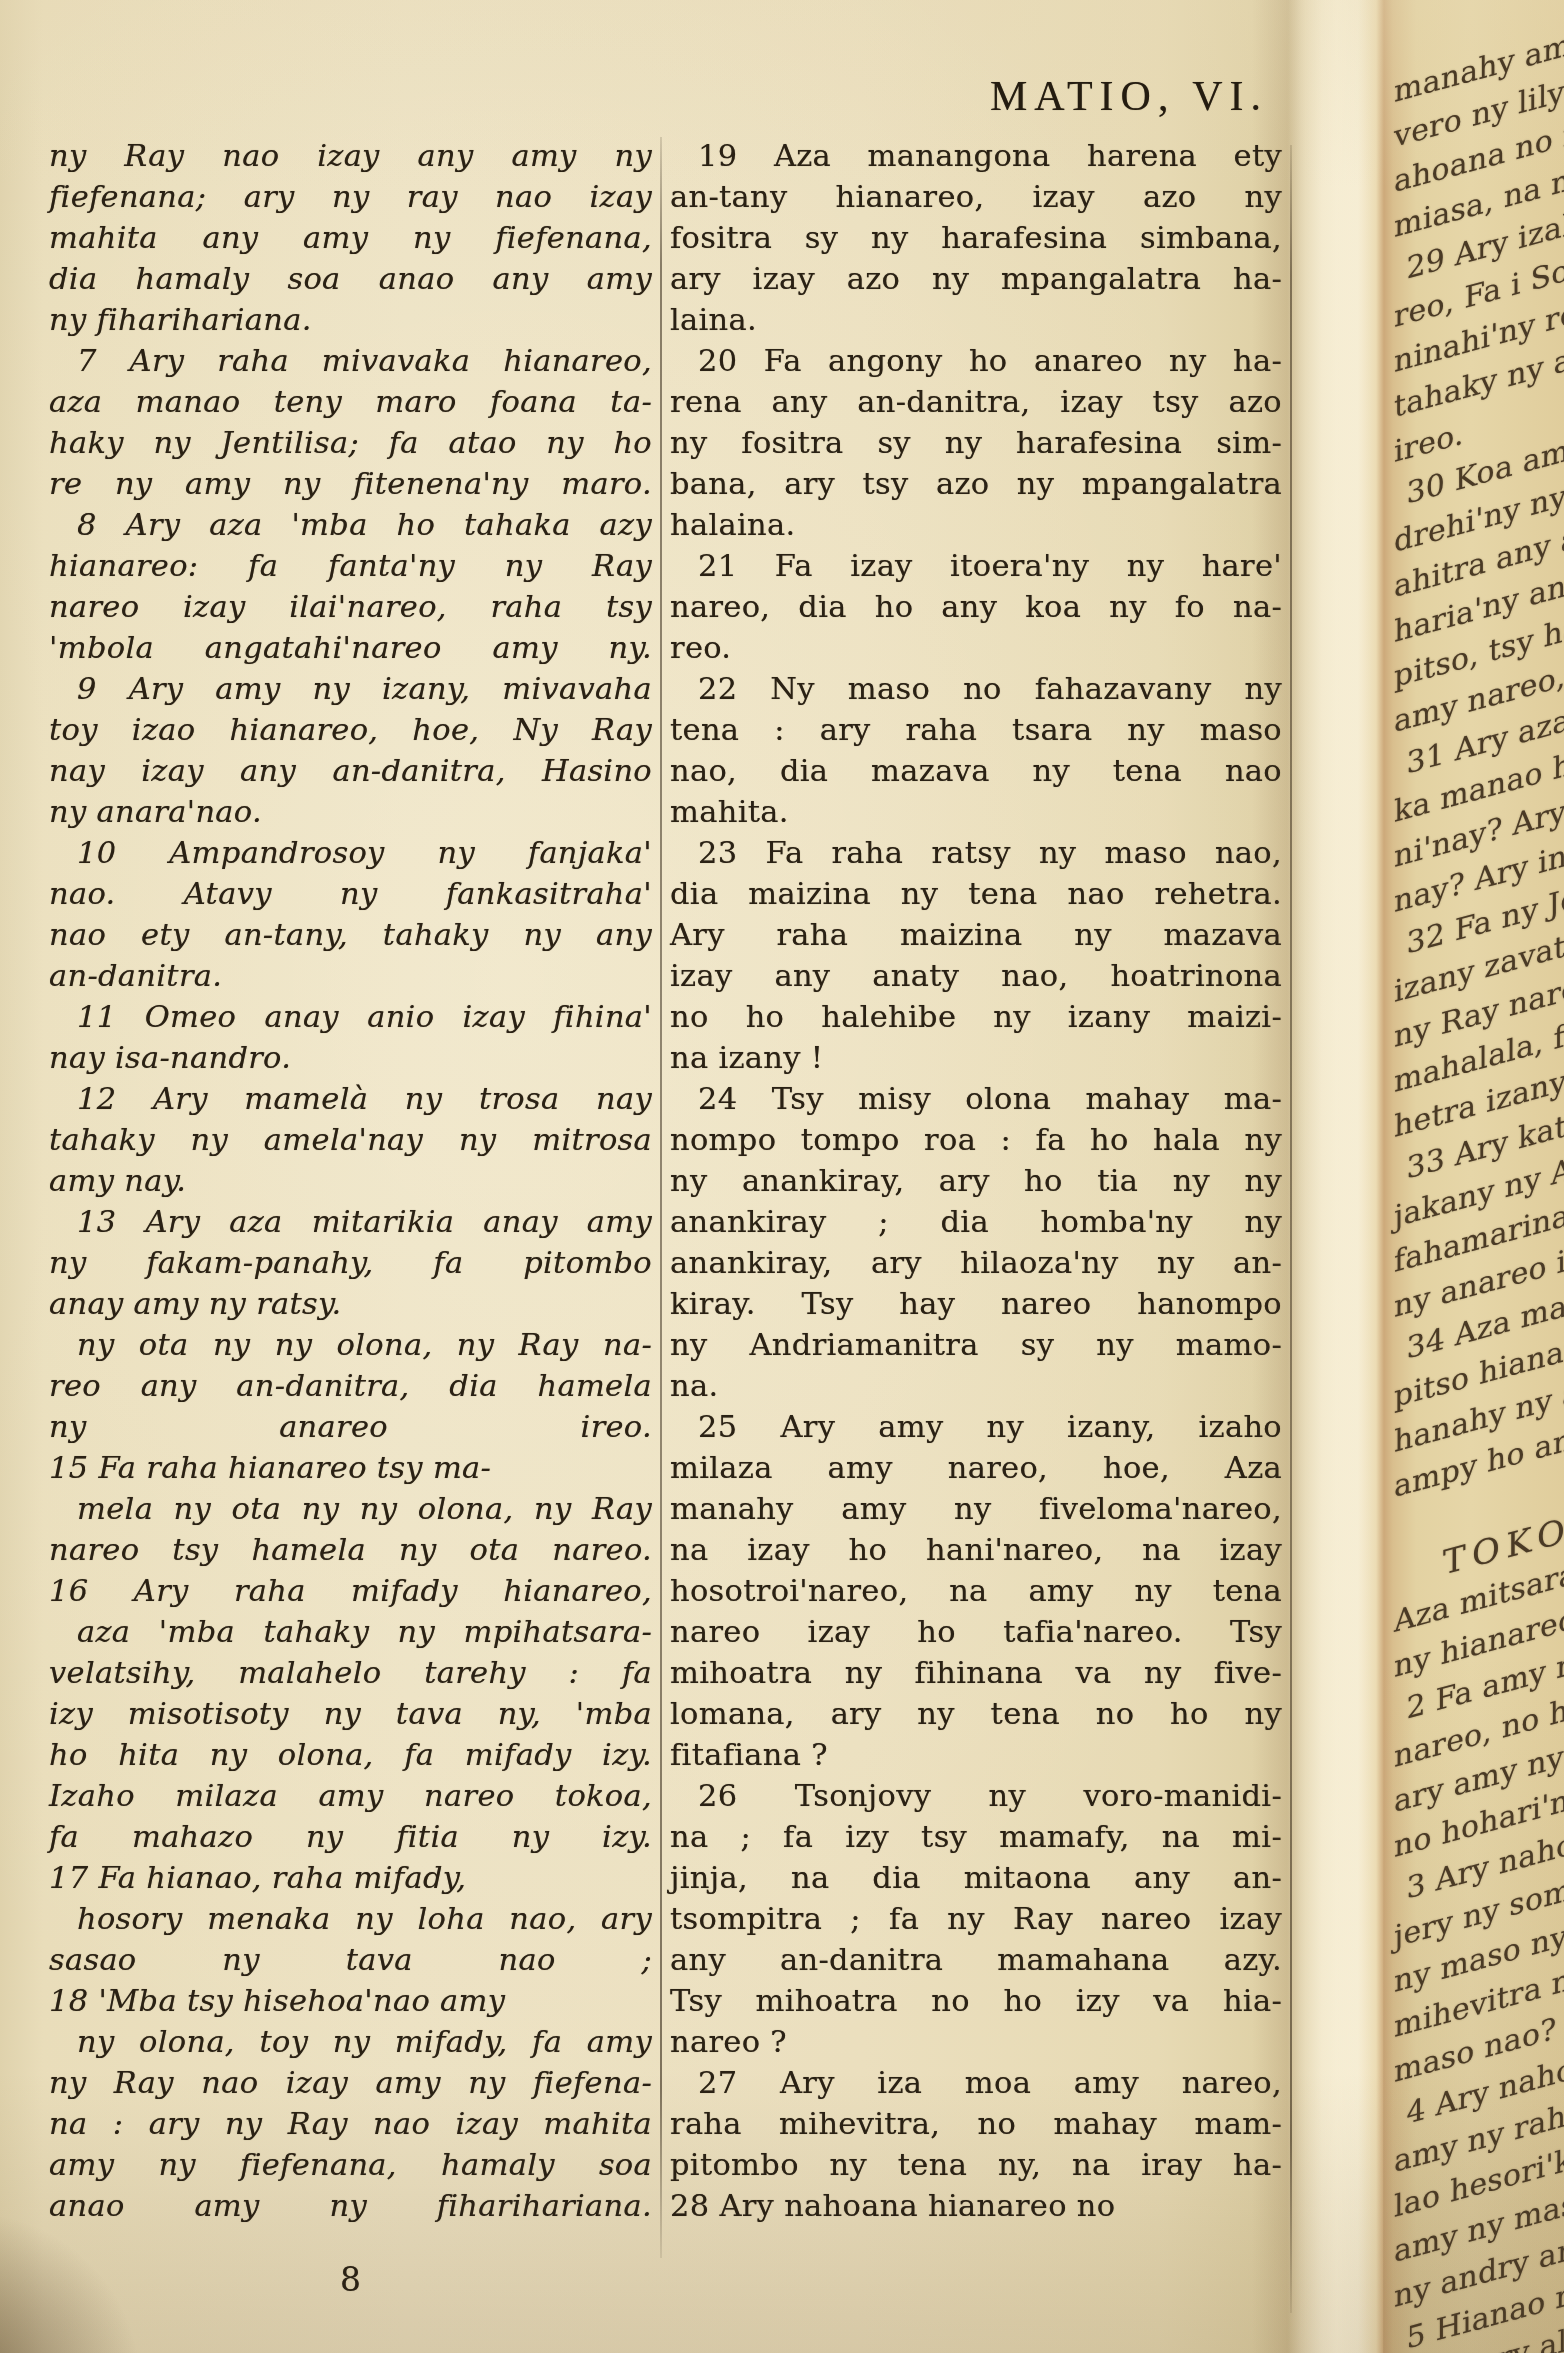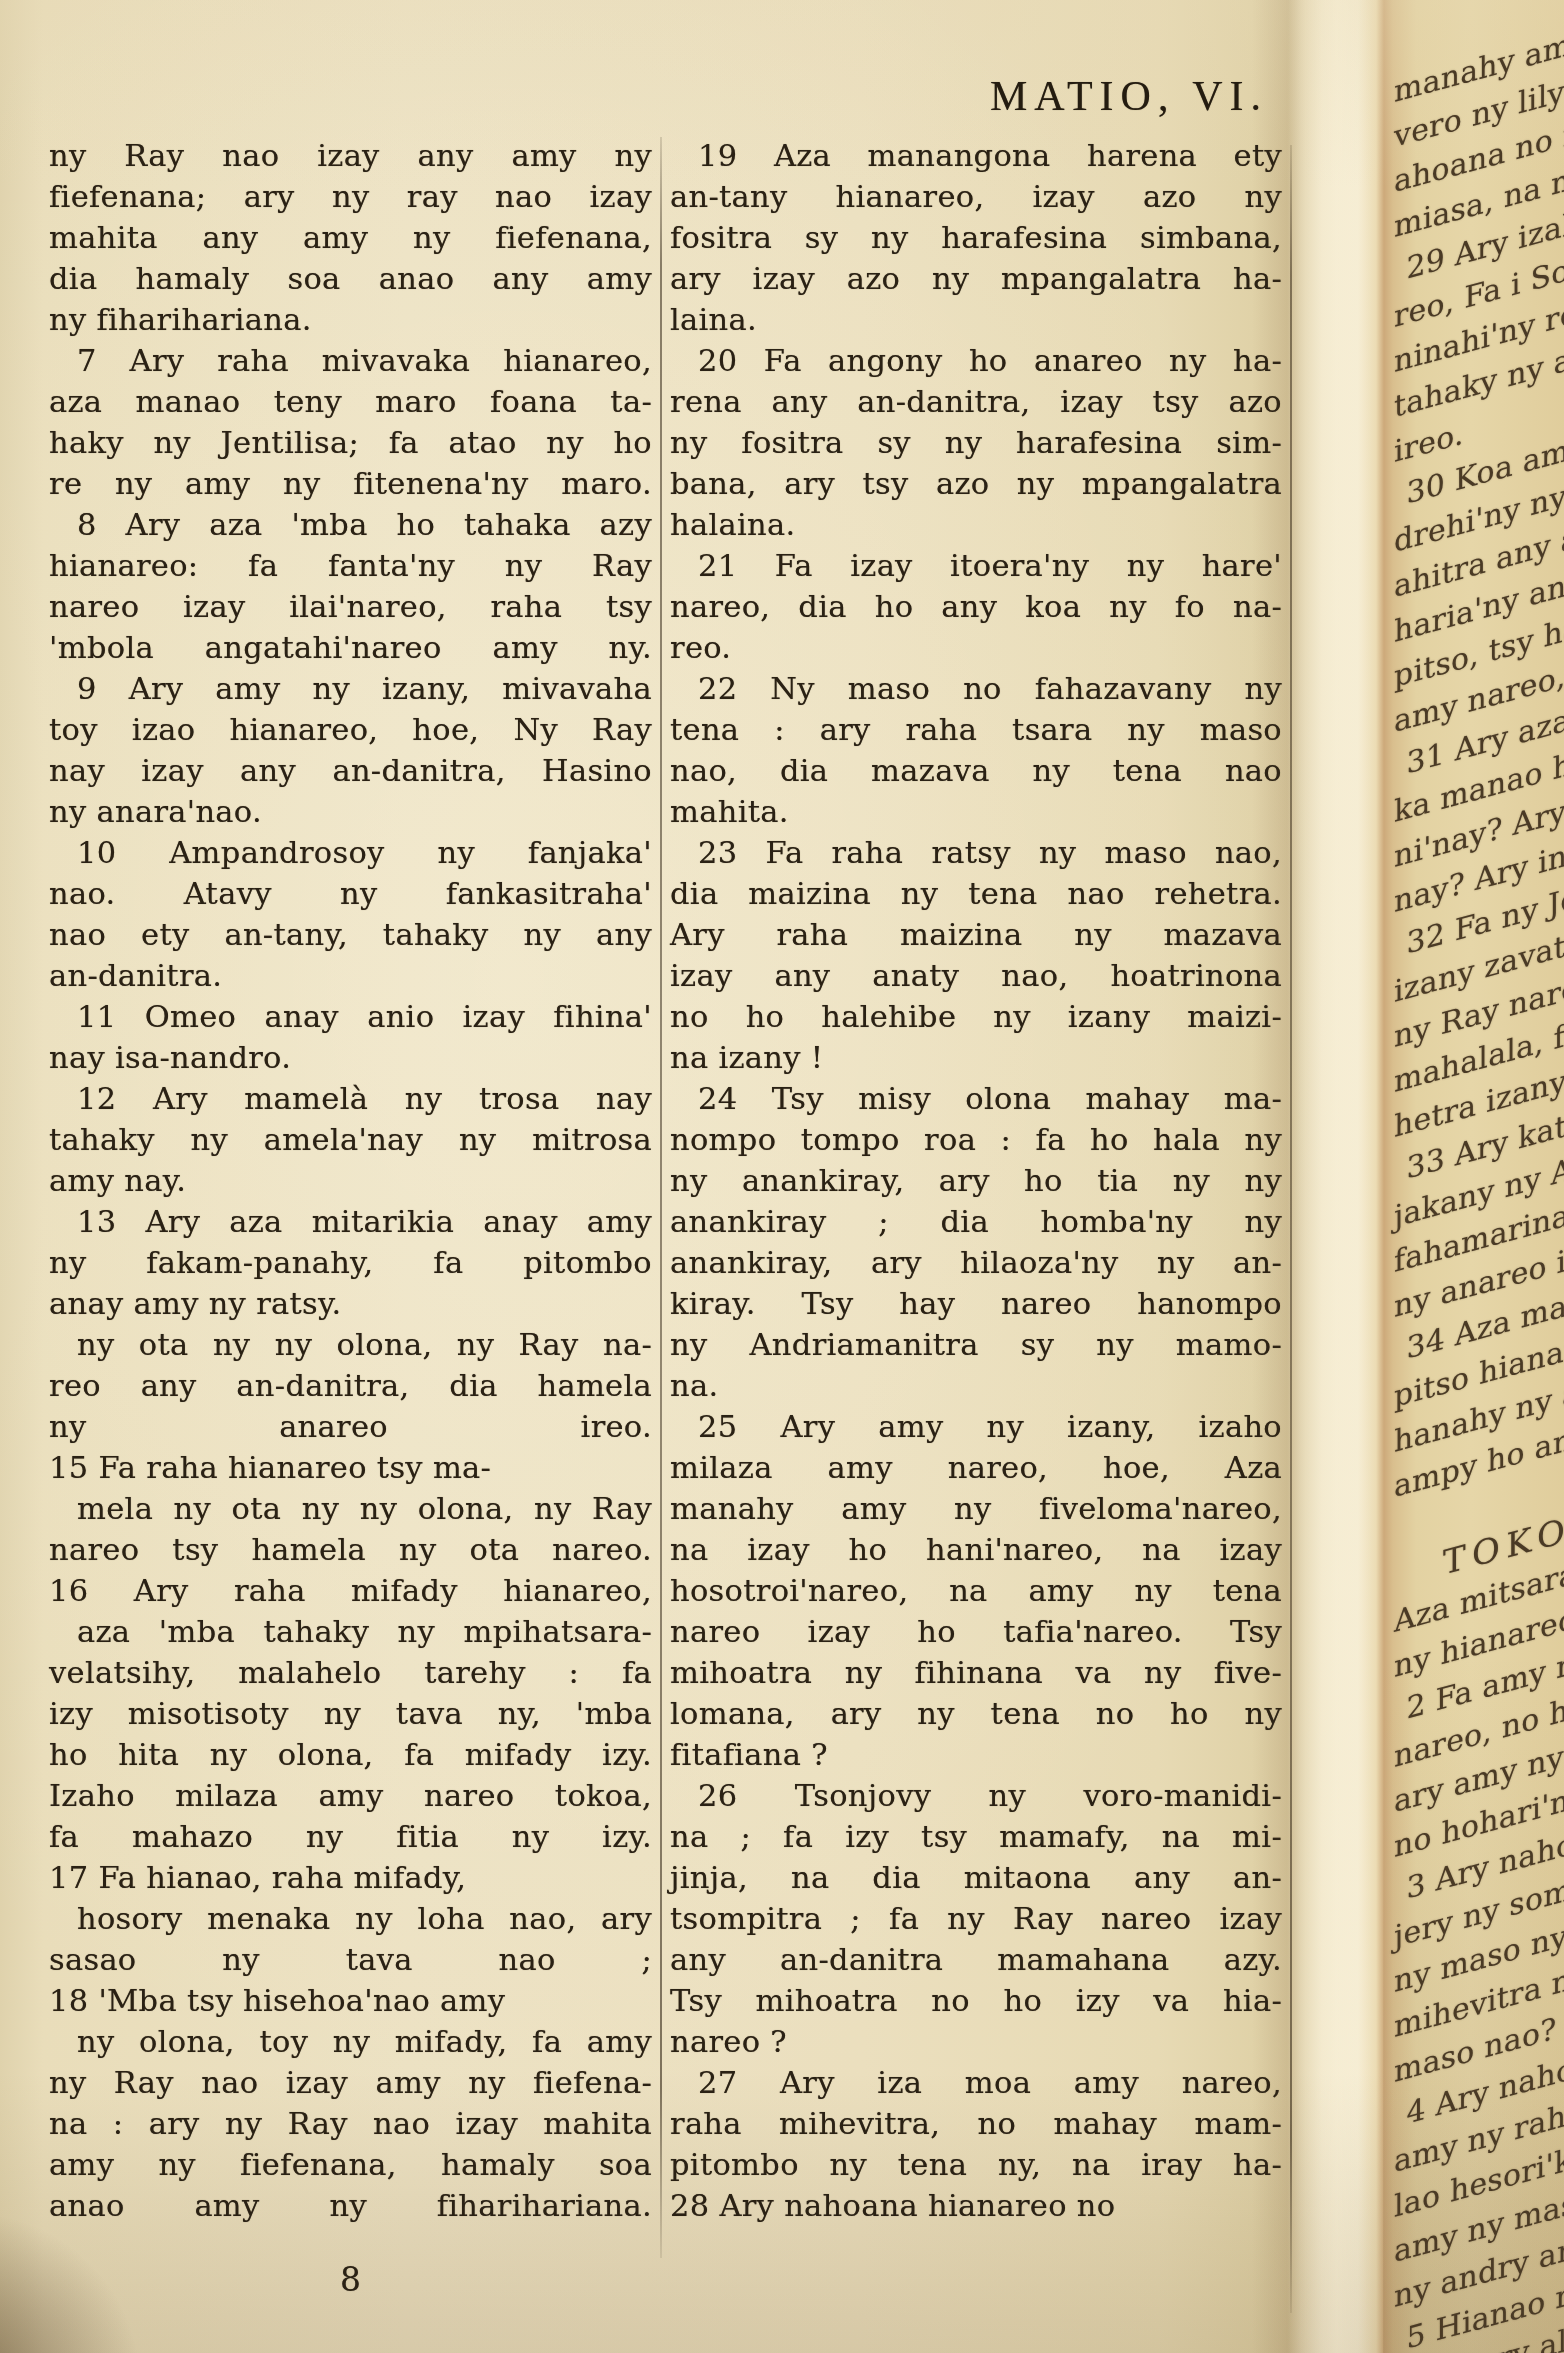"ny Ray nao izay any" .col-left { font-style: none -> italic }
